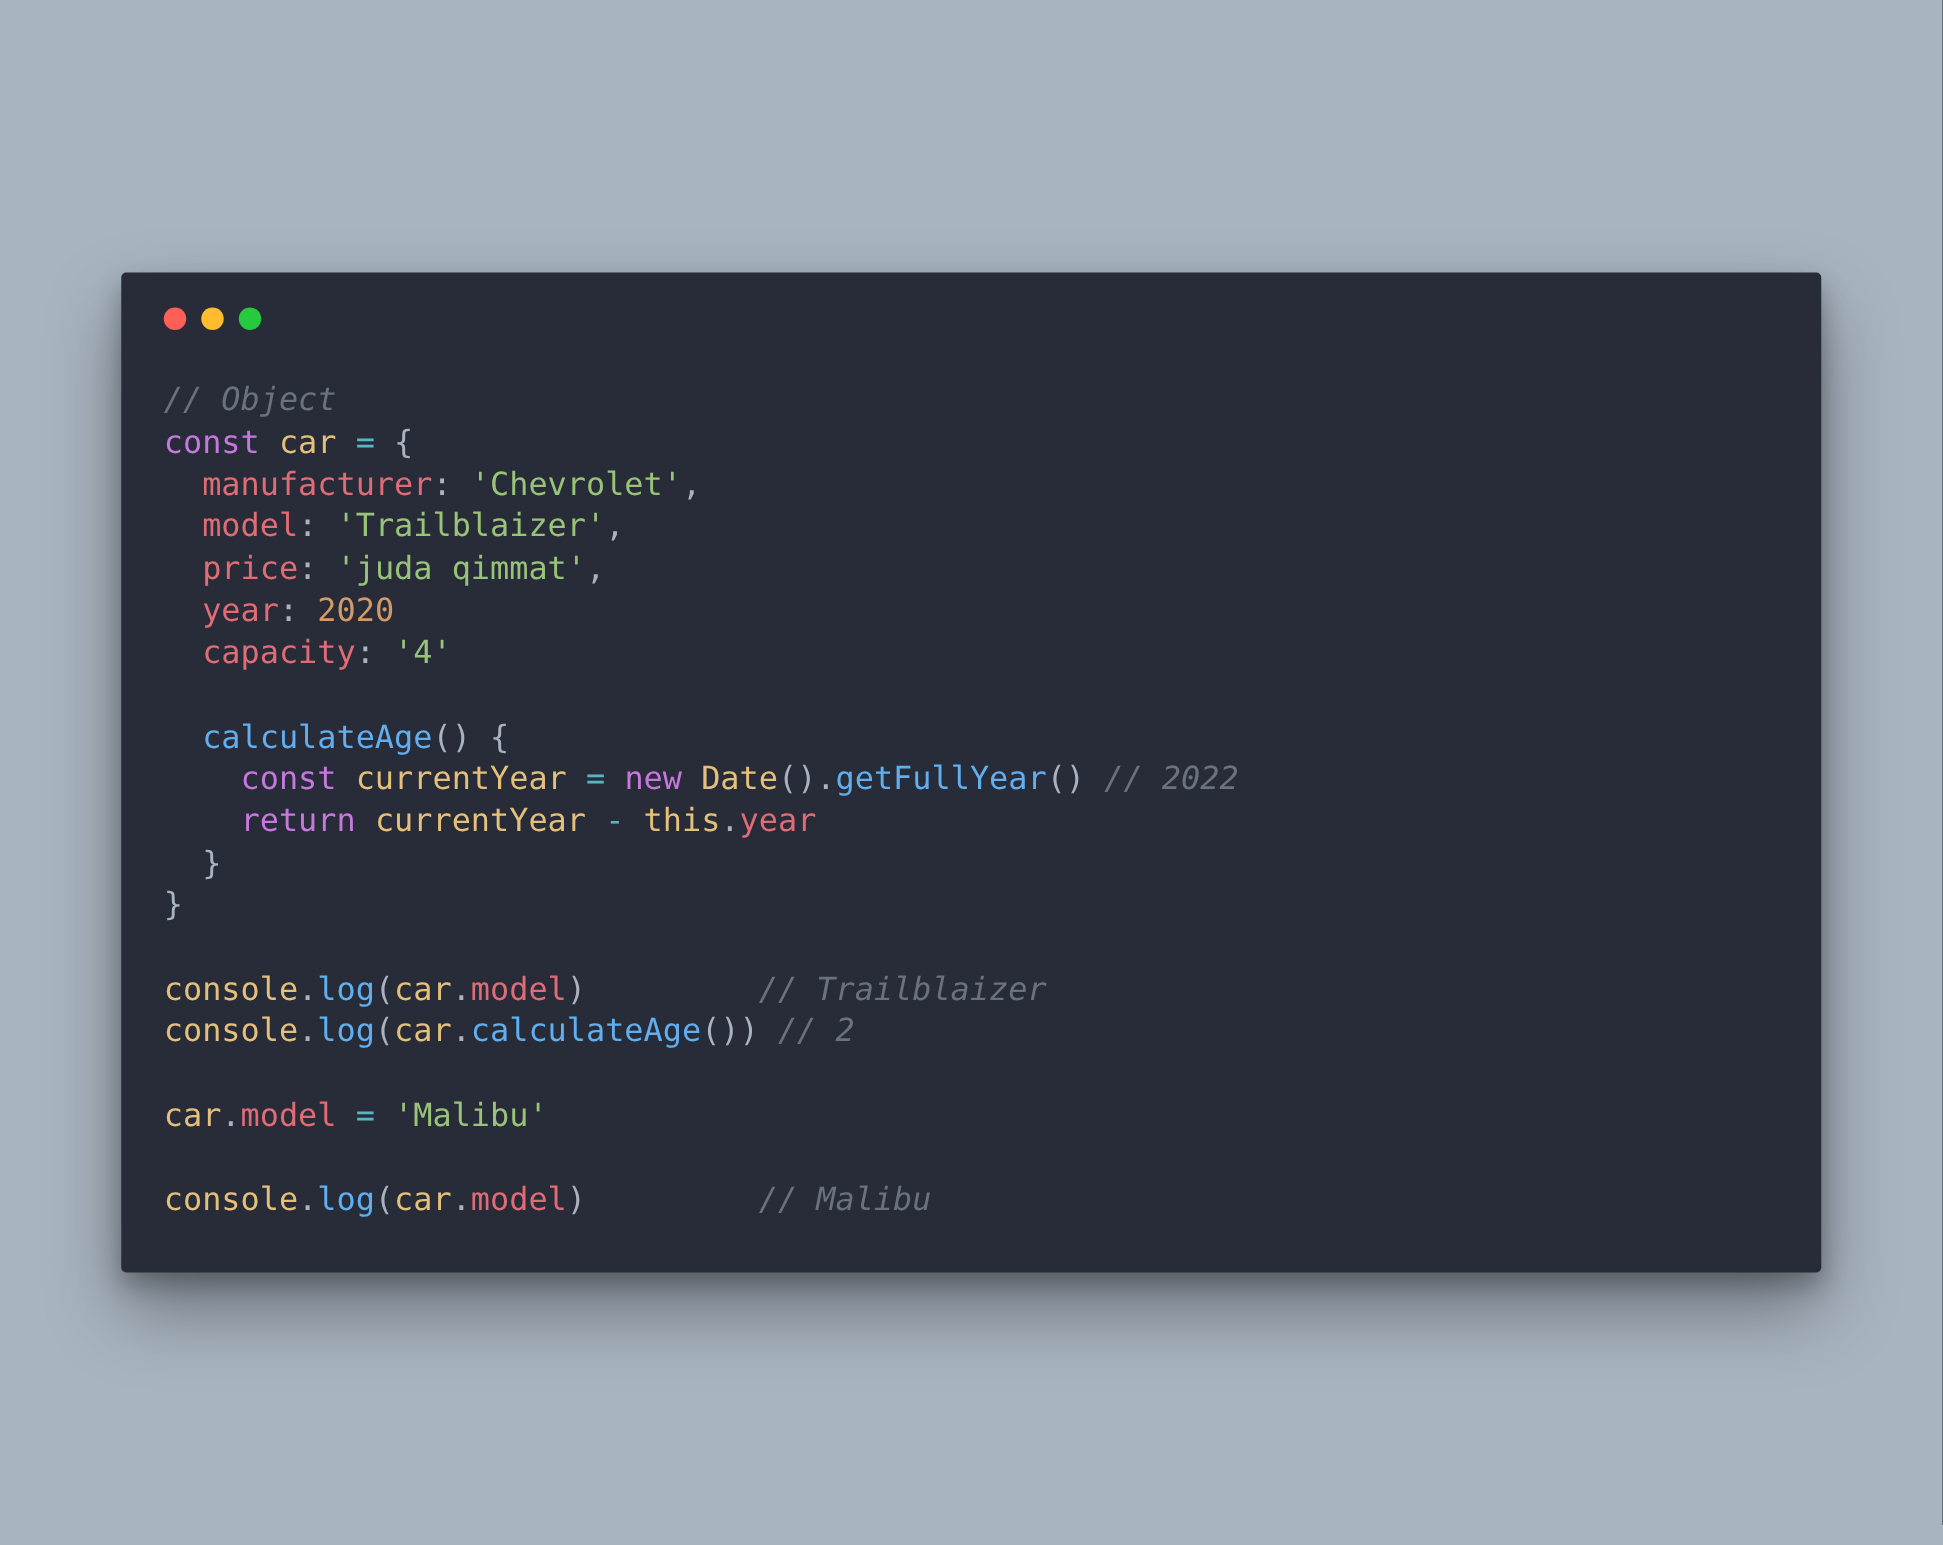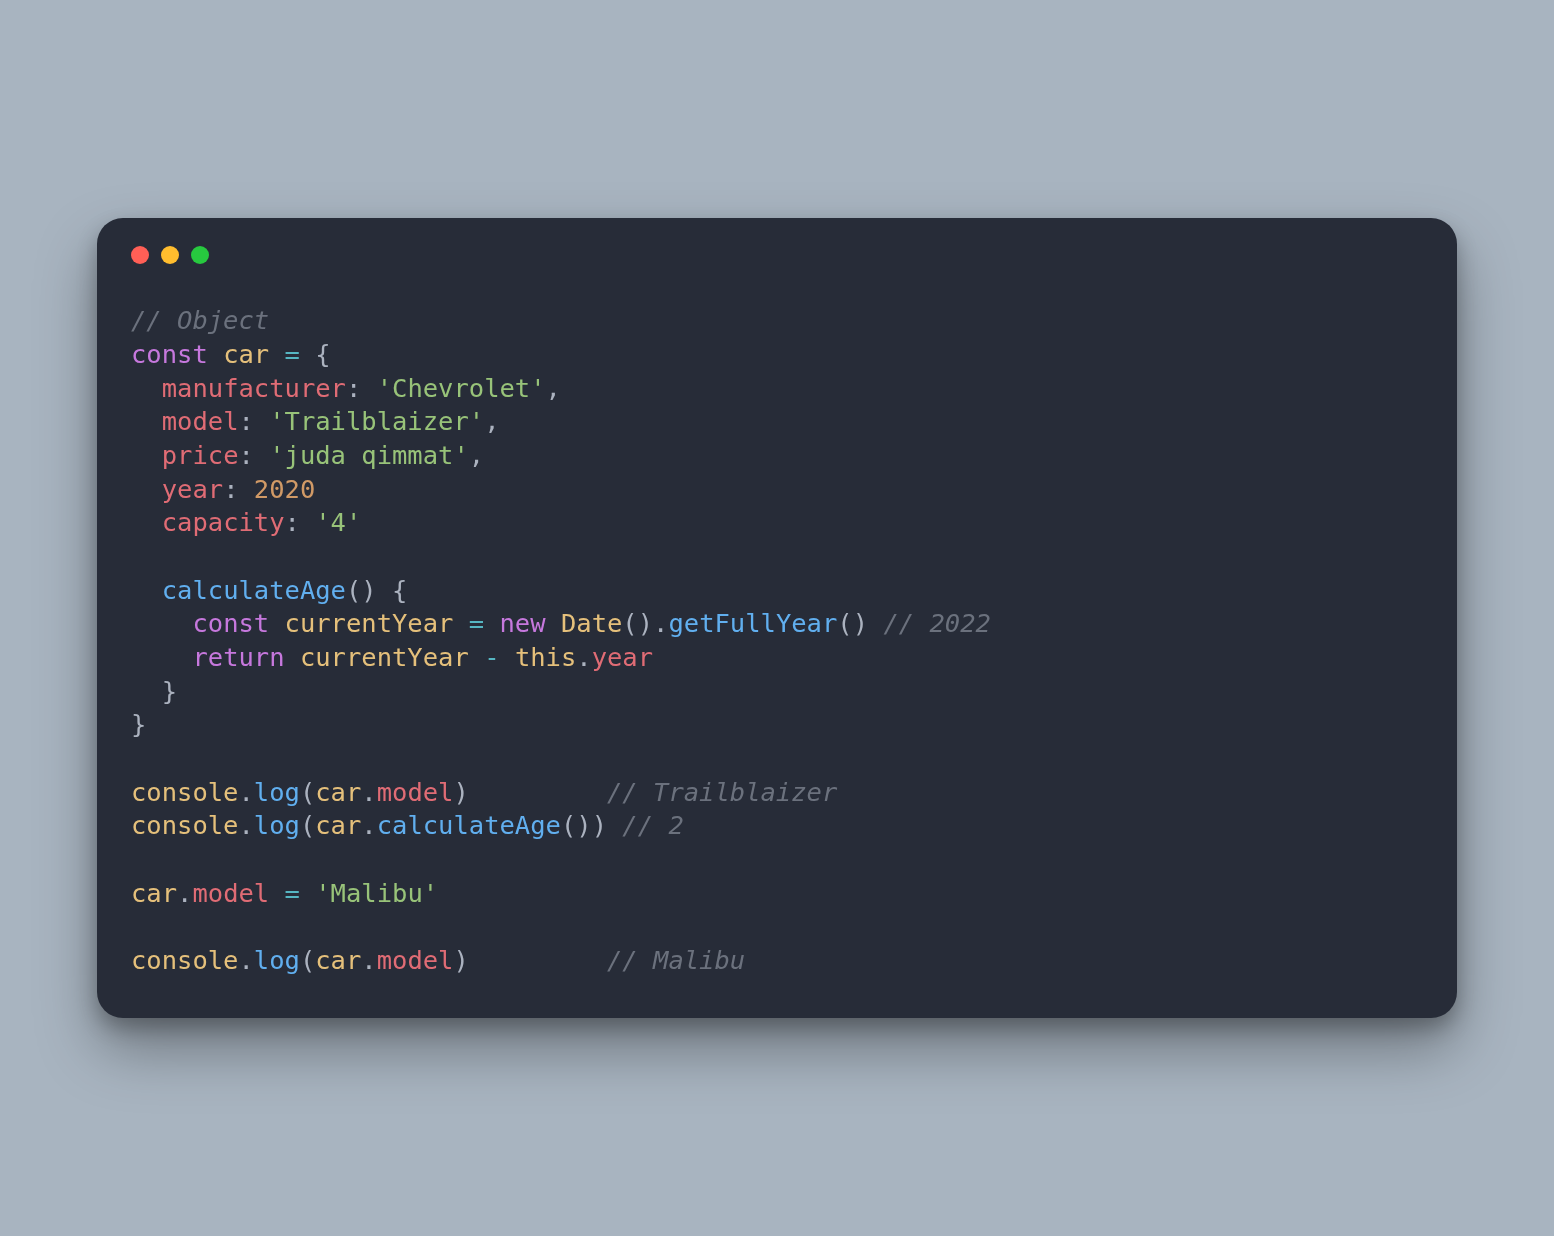"// Object const car =" .window { border-radius: 26px -> 4px }
